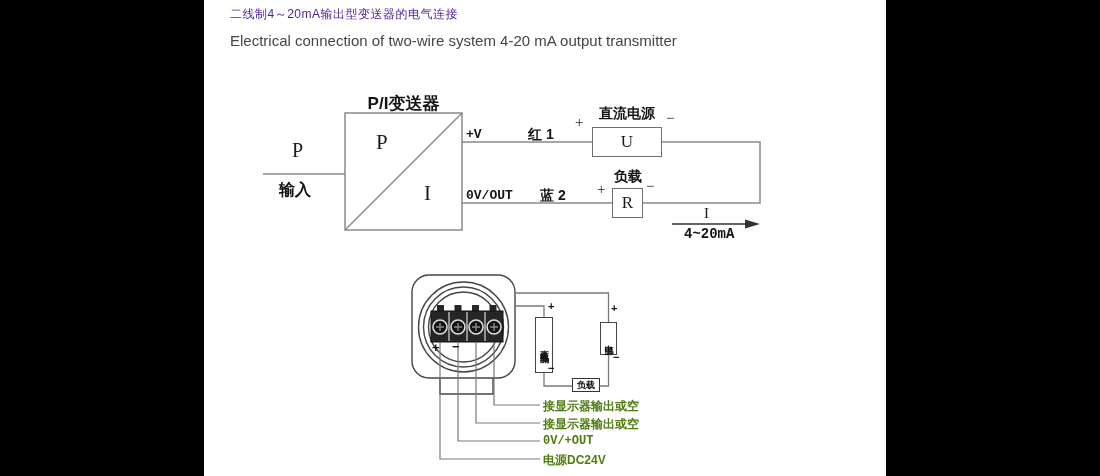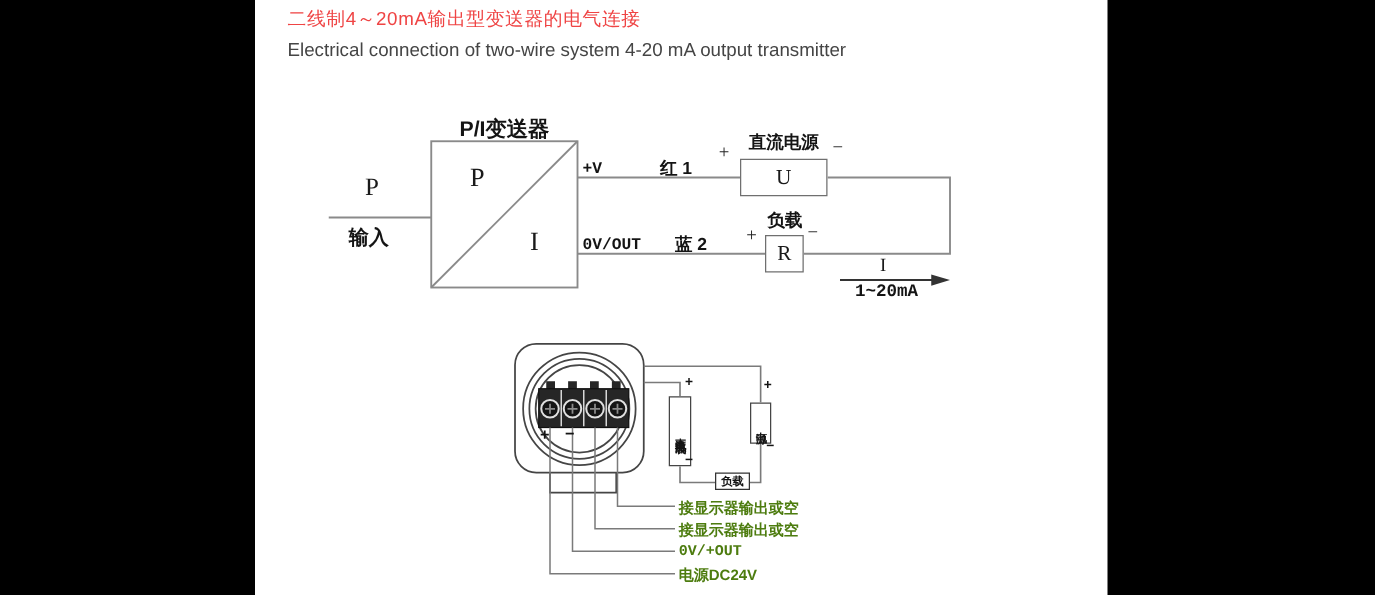"二线制4～20mA输出型变送器的电气连接" .title-cn { color: #ef4444 -> #4c1d95; font-size: 15px -> 12px }
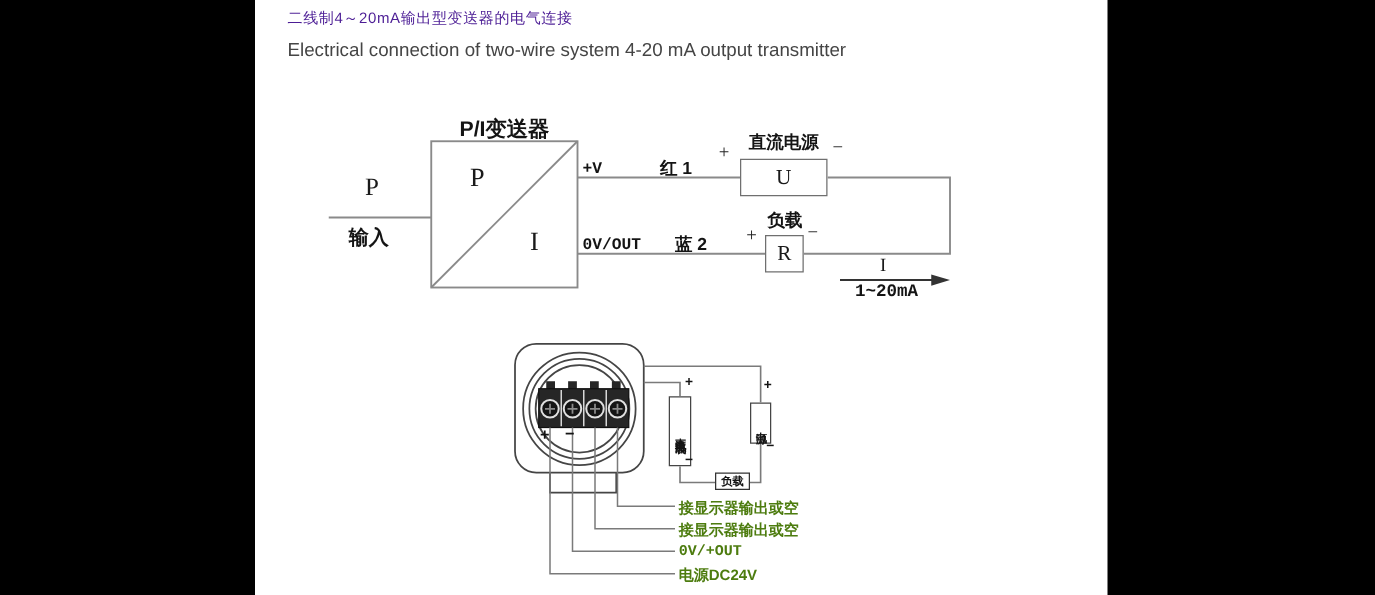"1~20mA" div.abs { text: 1 -> 4 }
